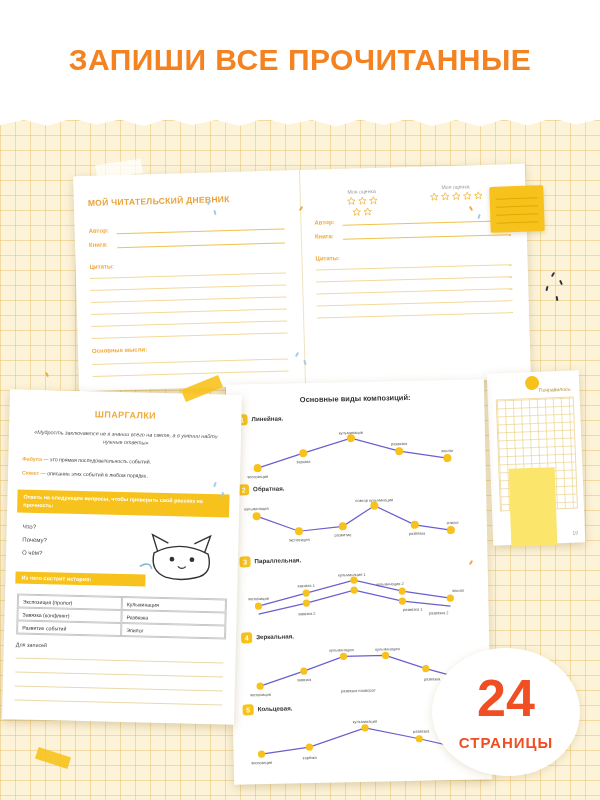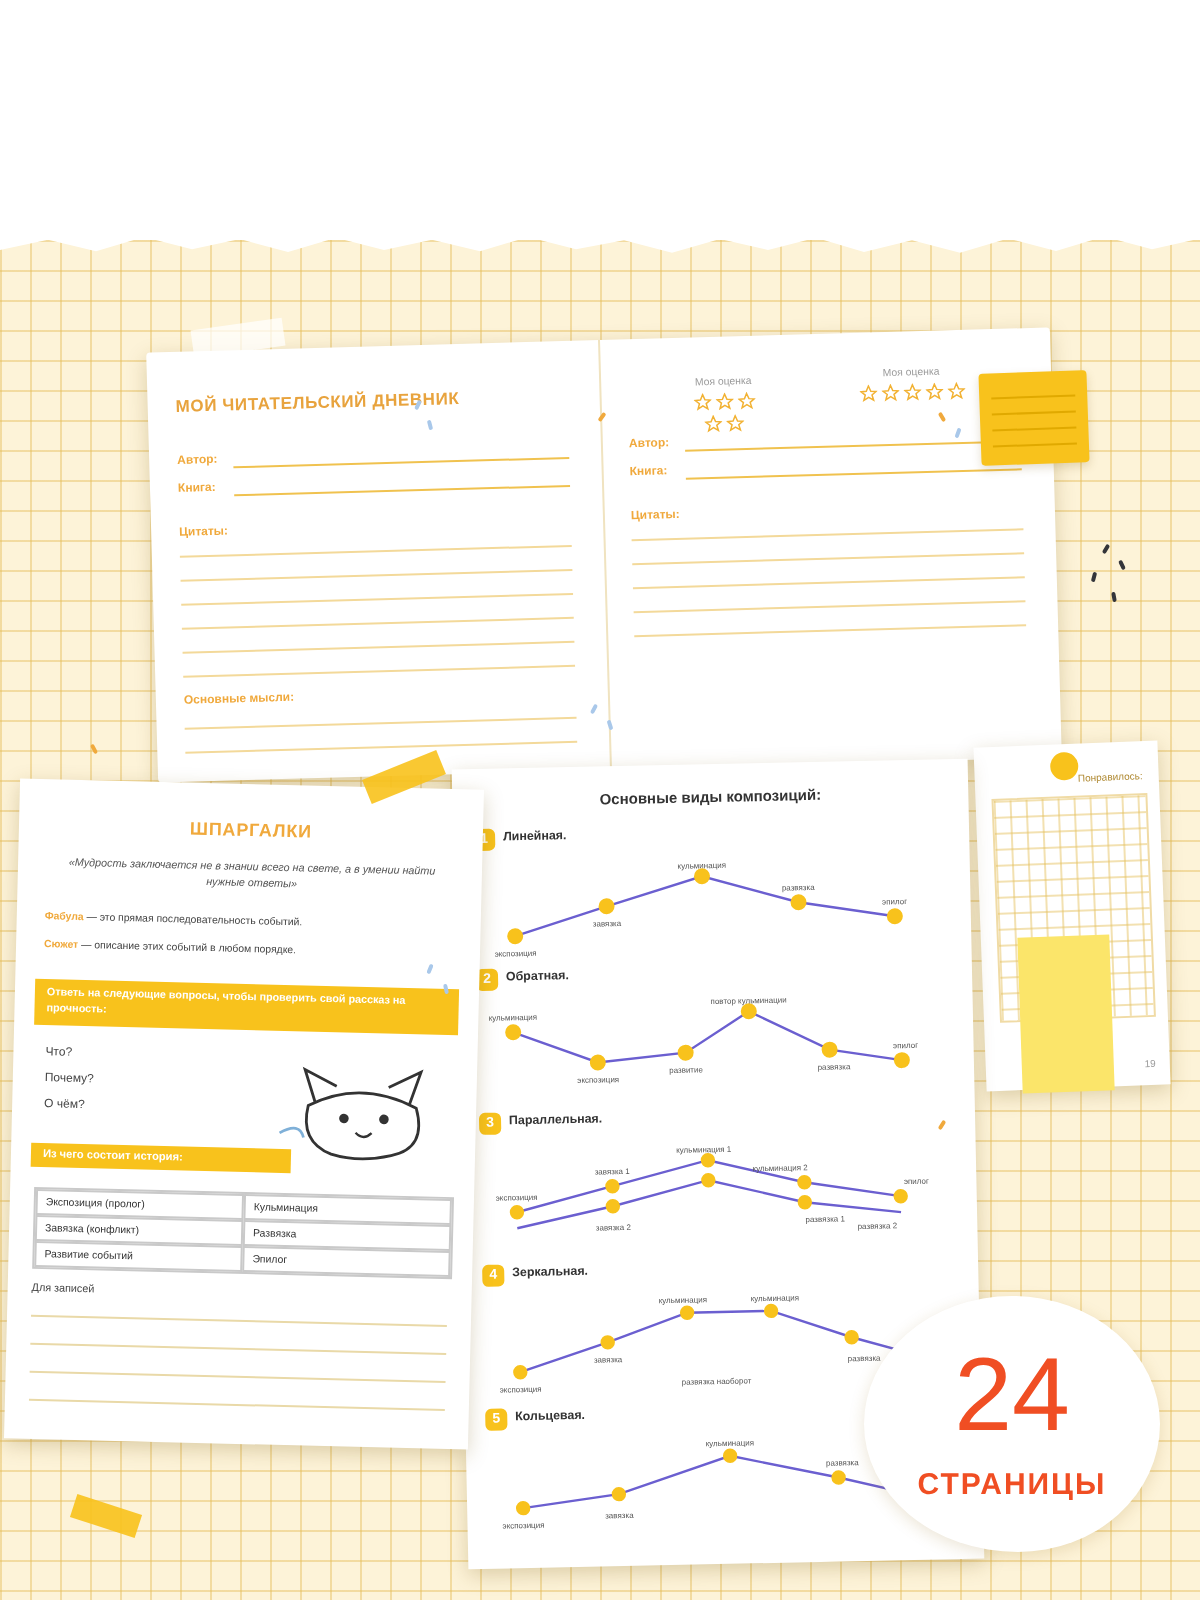"ЗАПИШИ ВСЕ ПРОЧИТАННЫЕ" h1 { html: none -> <h1>ЗАПИШИ ВСЕ ПРОЧИТАННЫЕ</h1> }
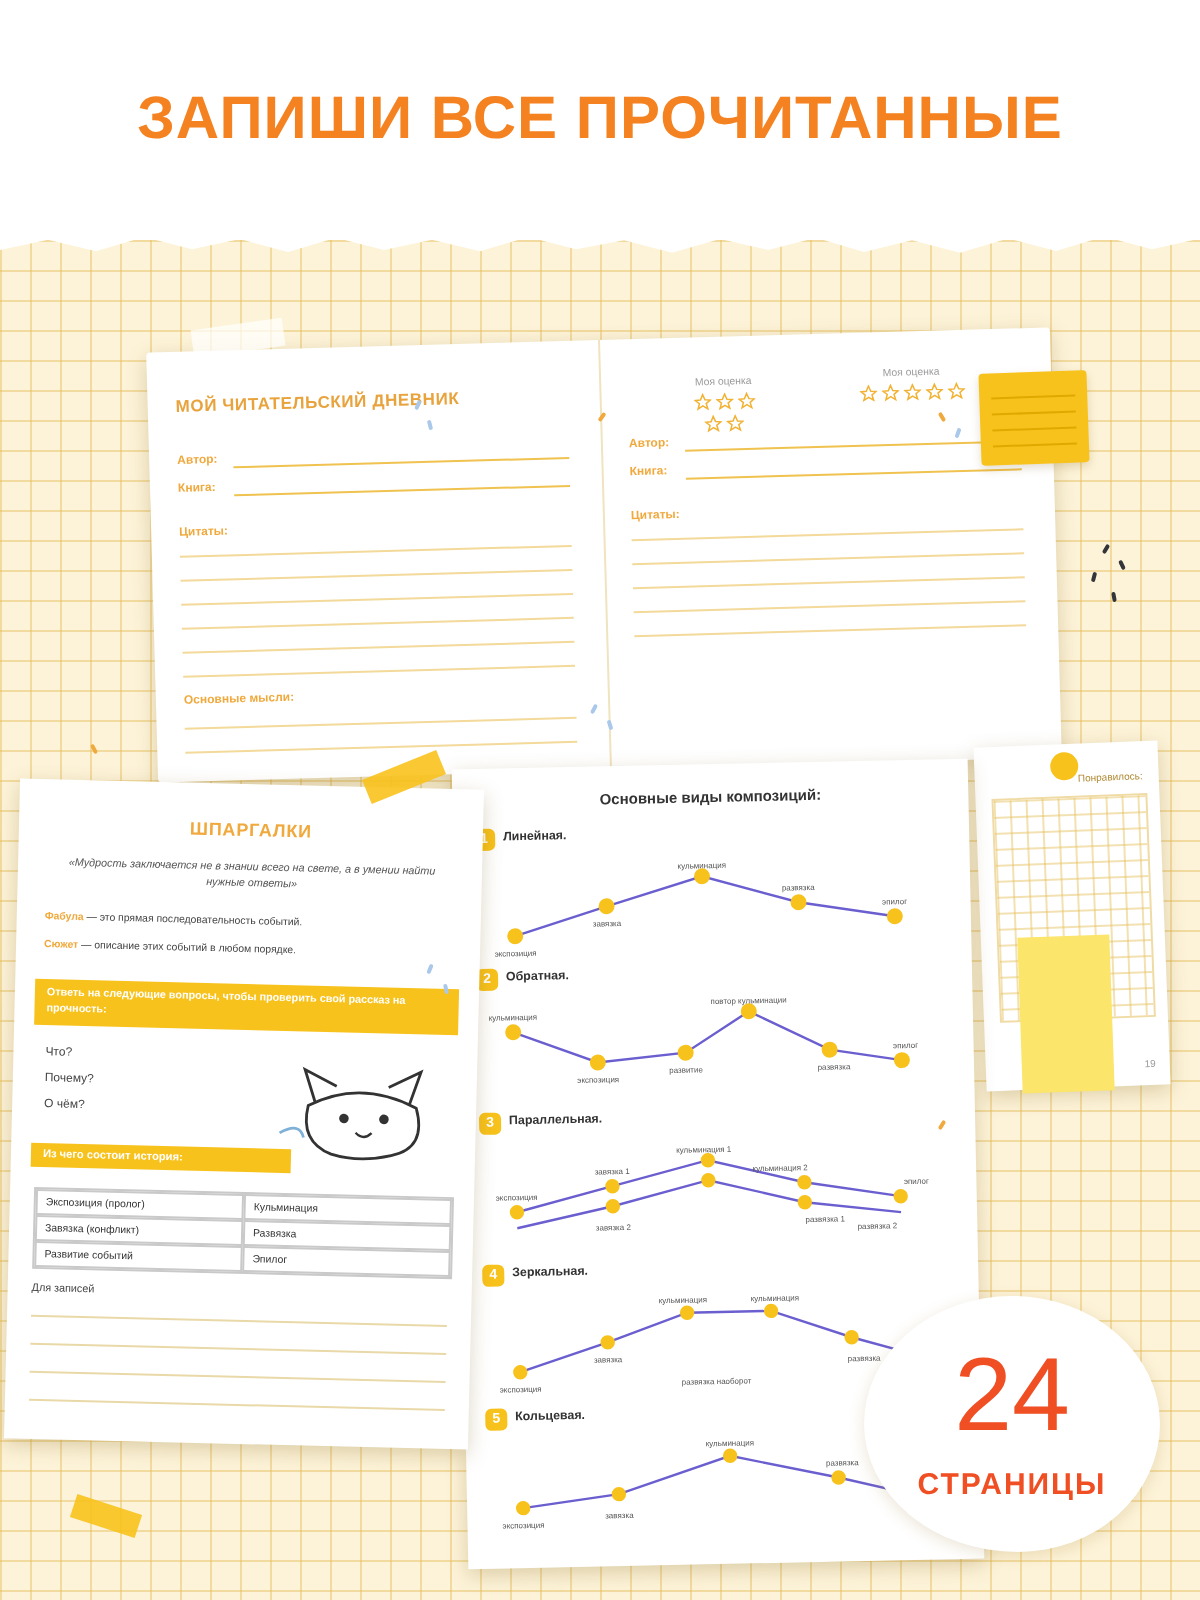"24" .badge .num { font-weight: 400 -> 700 }
